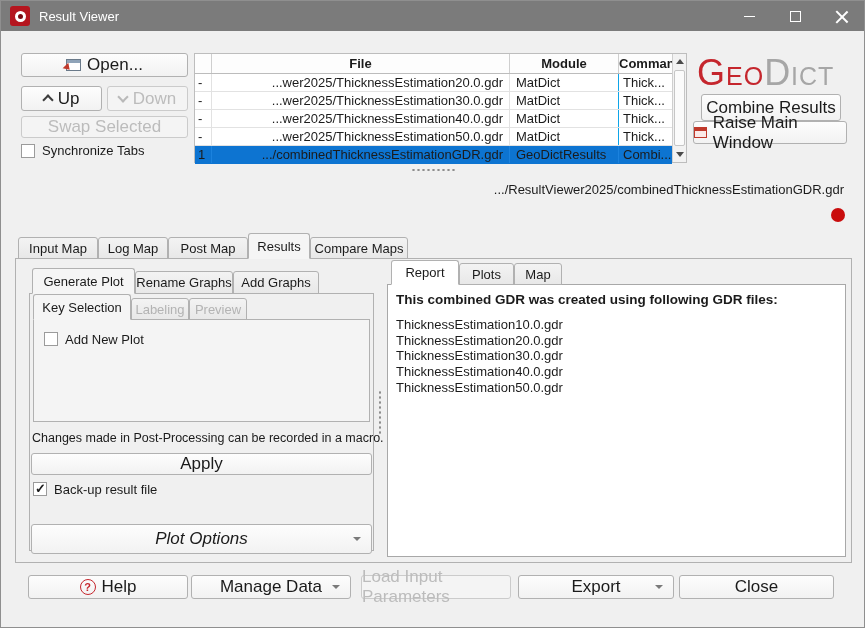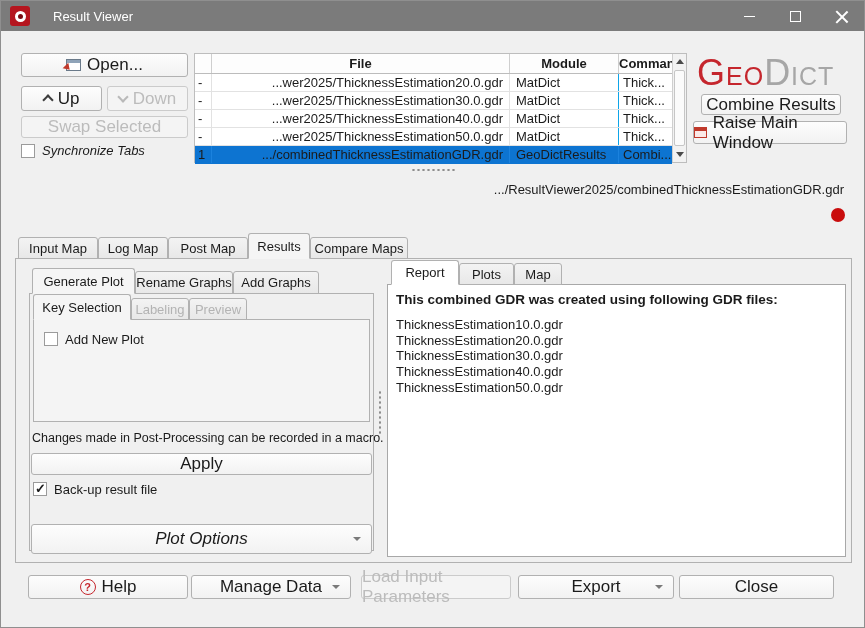"Result Viewer" .titlebar .title { margin-left: 23px -> 9px }
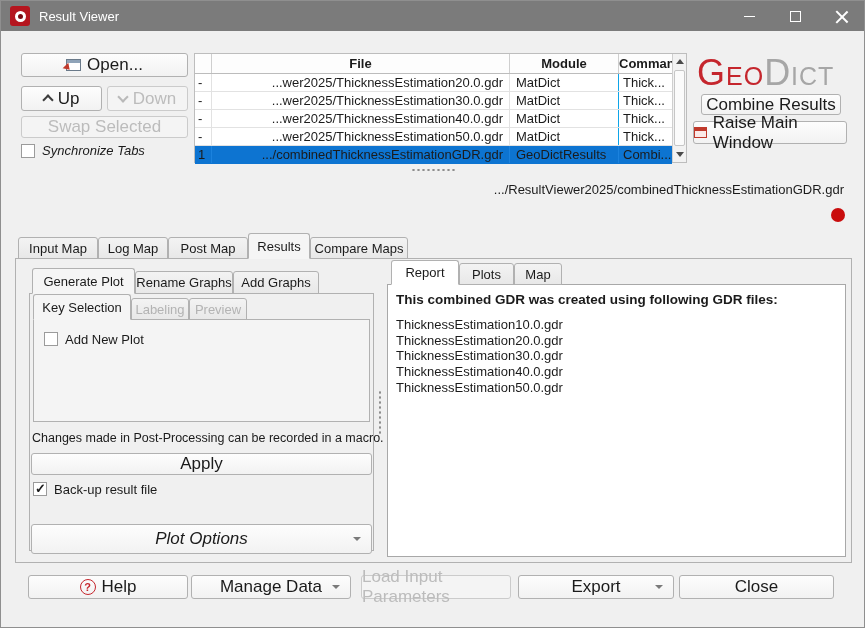"Combine Results" div.btn { height: 21px -> 27px }
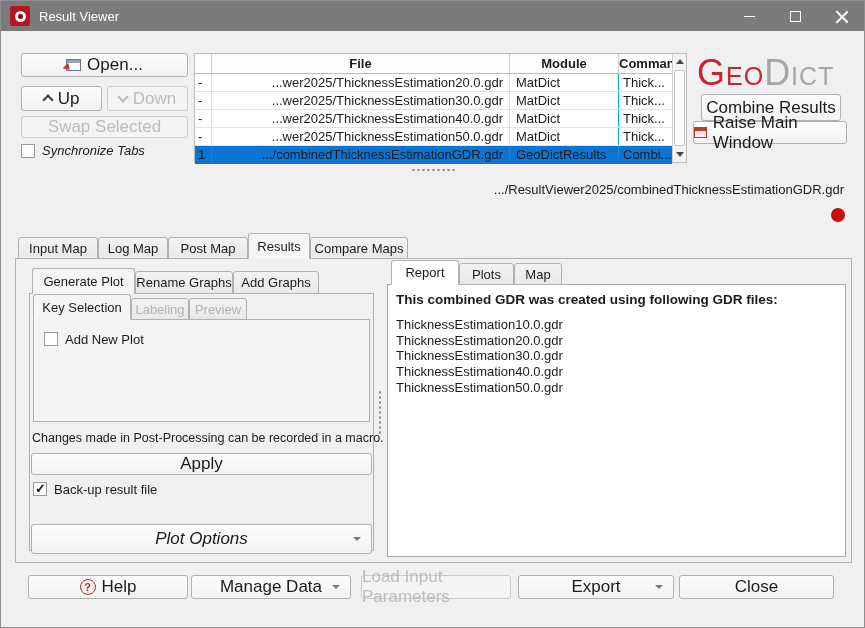"Synchronize Tabs" span.lbl { font-style: italic -> none }
